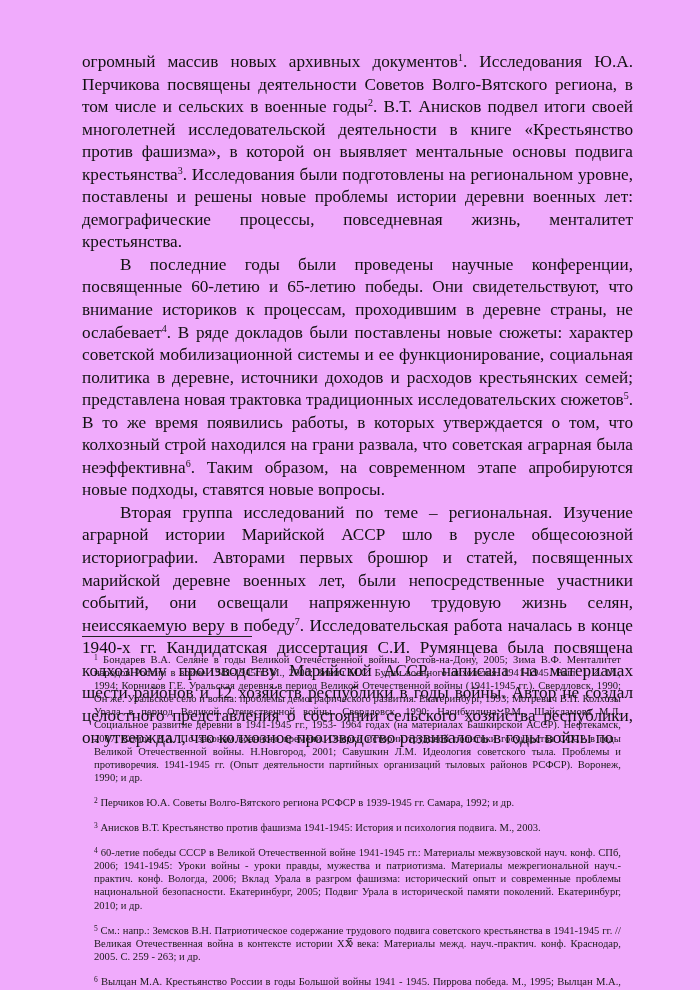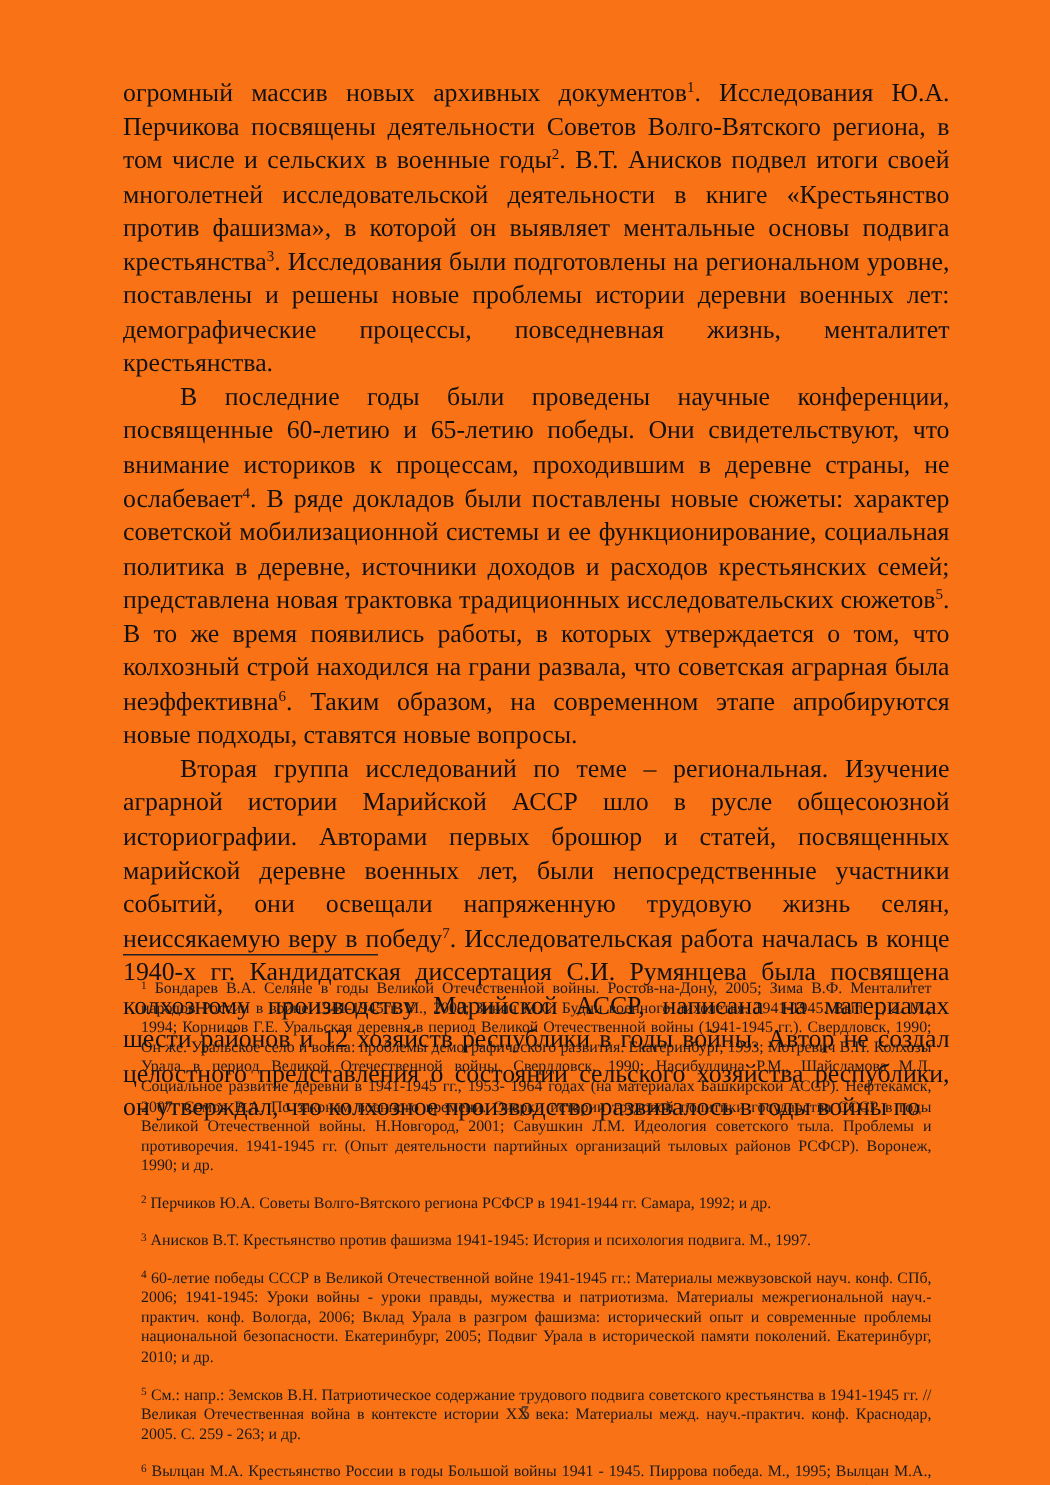"огромный массив новых архивных" .page { background: #f97316 -> #f0abfc }
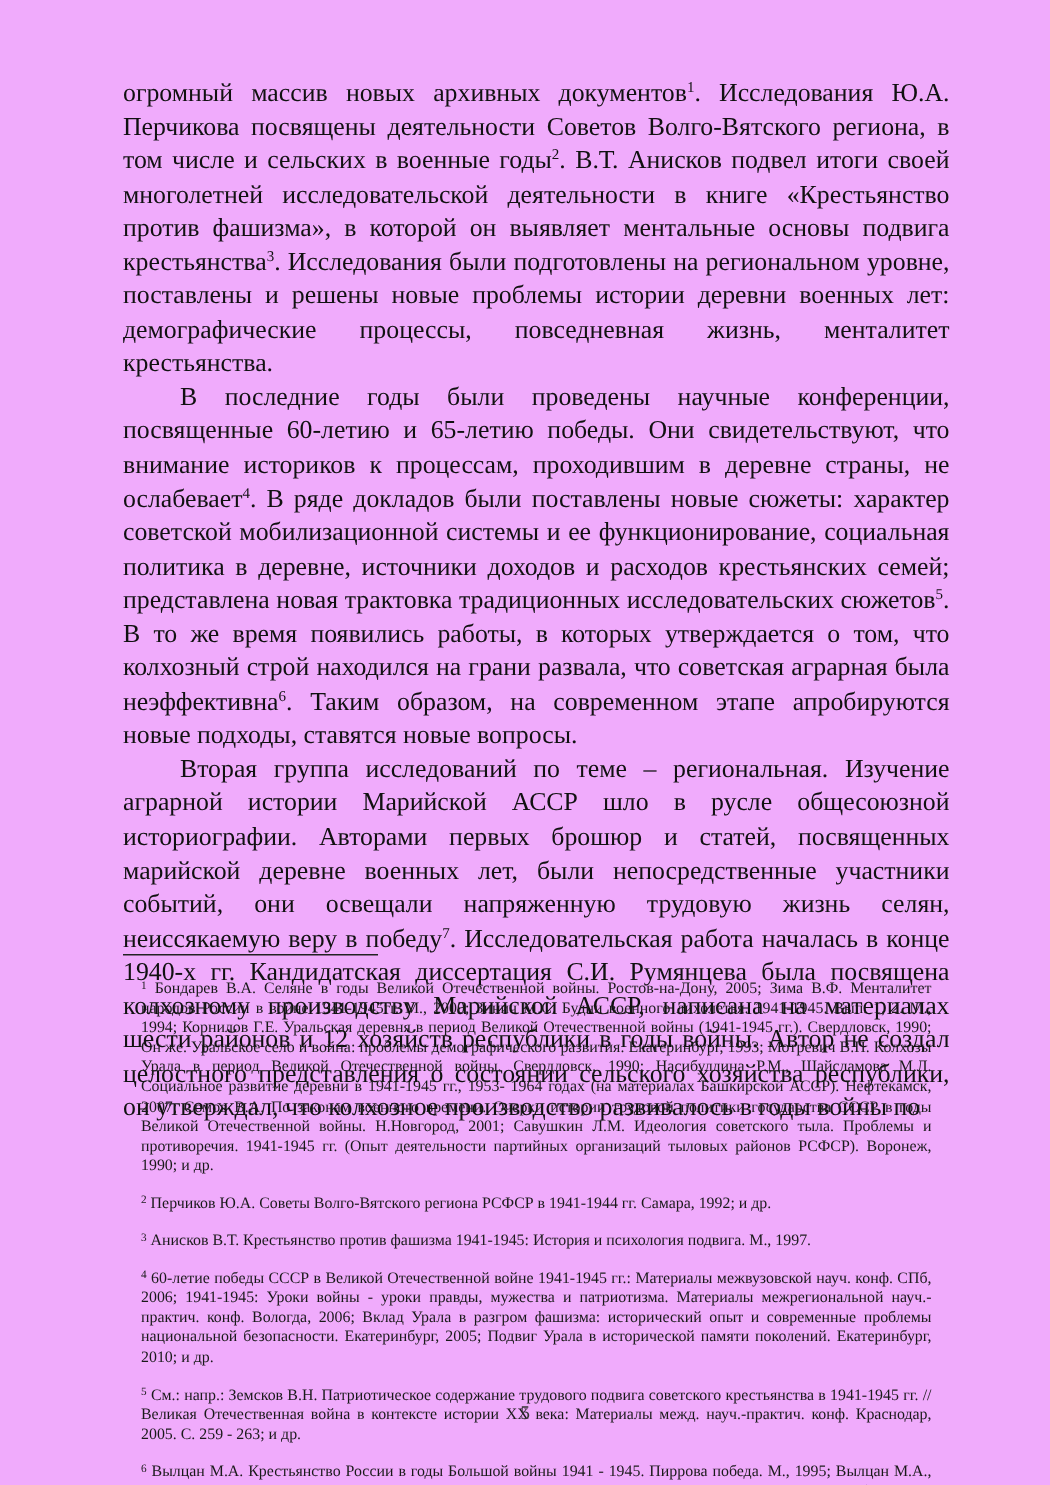"Перчиков Ю.А. Советы Волго-Вятского" span { text: 1941-1944 -> 1939-1945 }
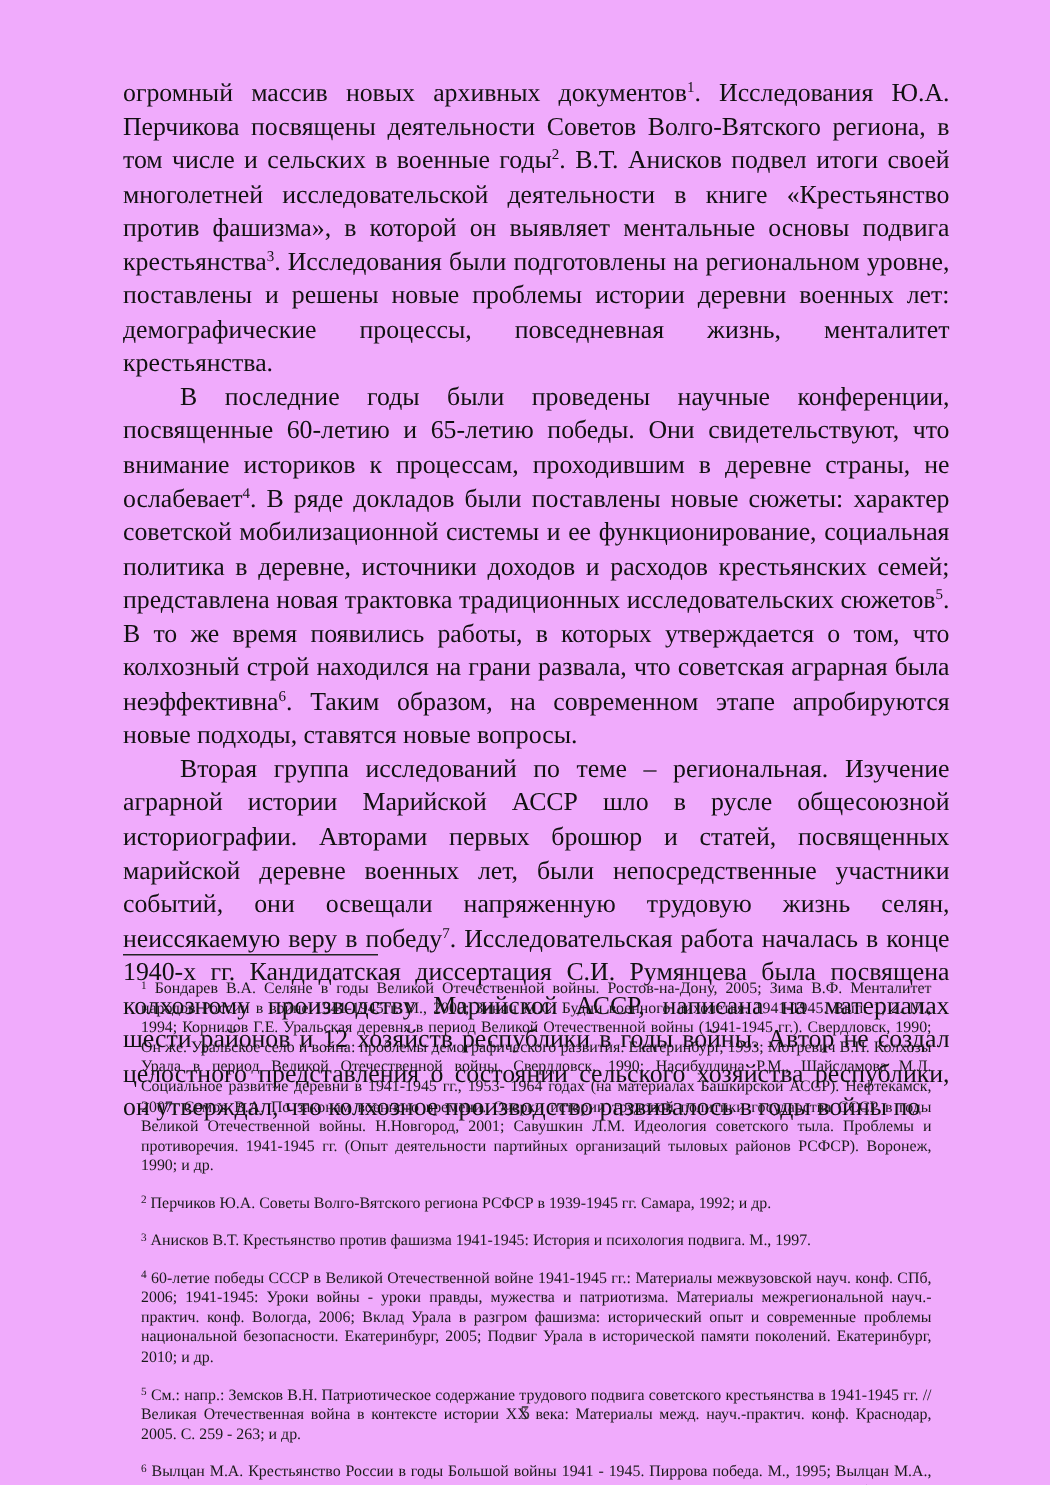"Анисков В.Т. Крестьянство против фашизма" span { text: 1997 -> 2003 }
